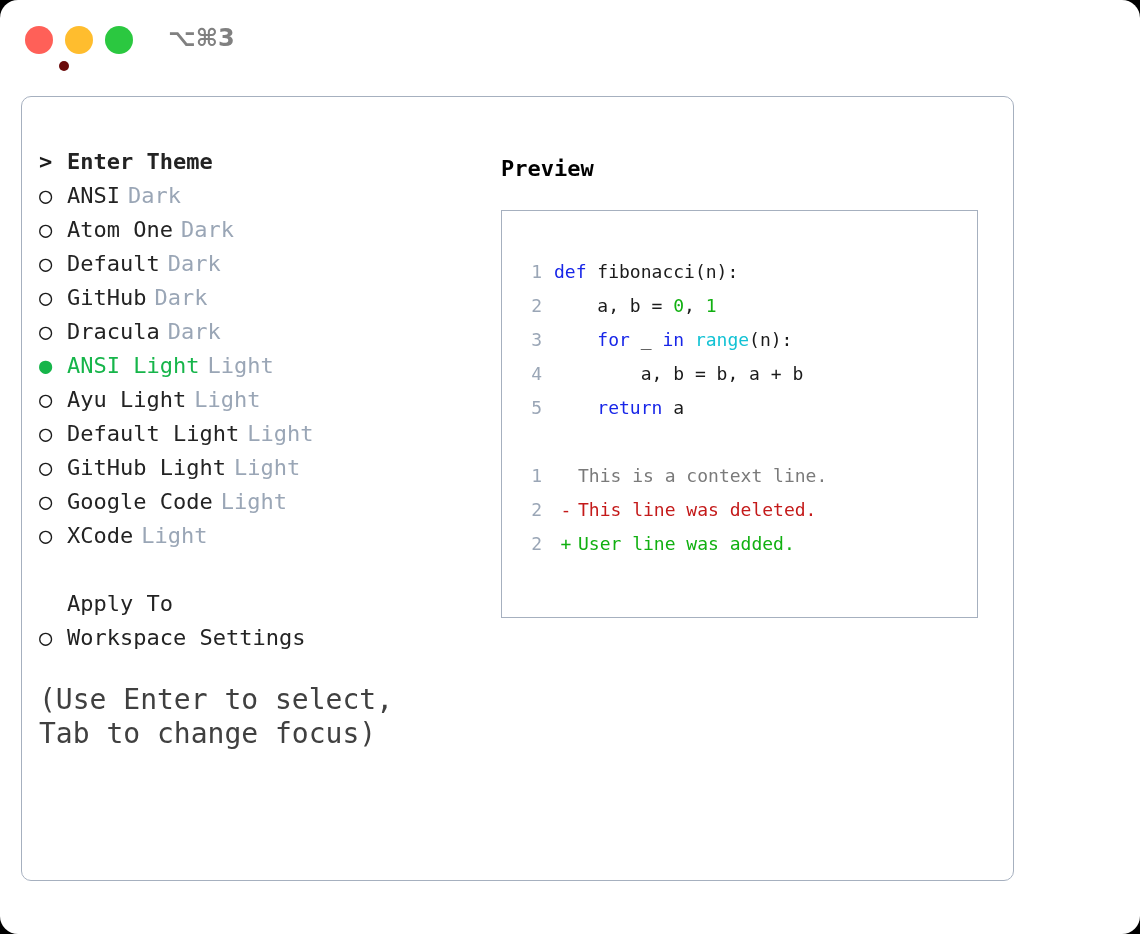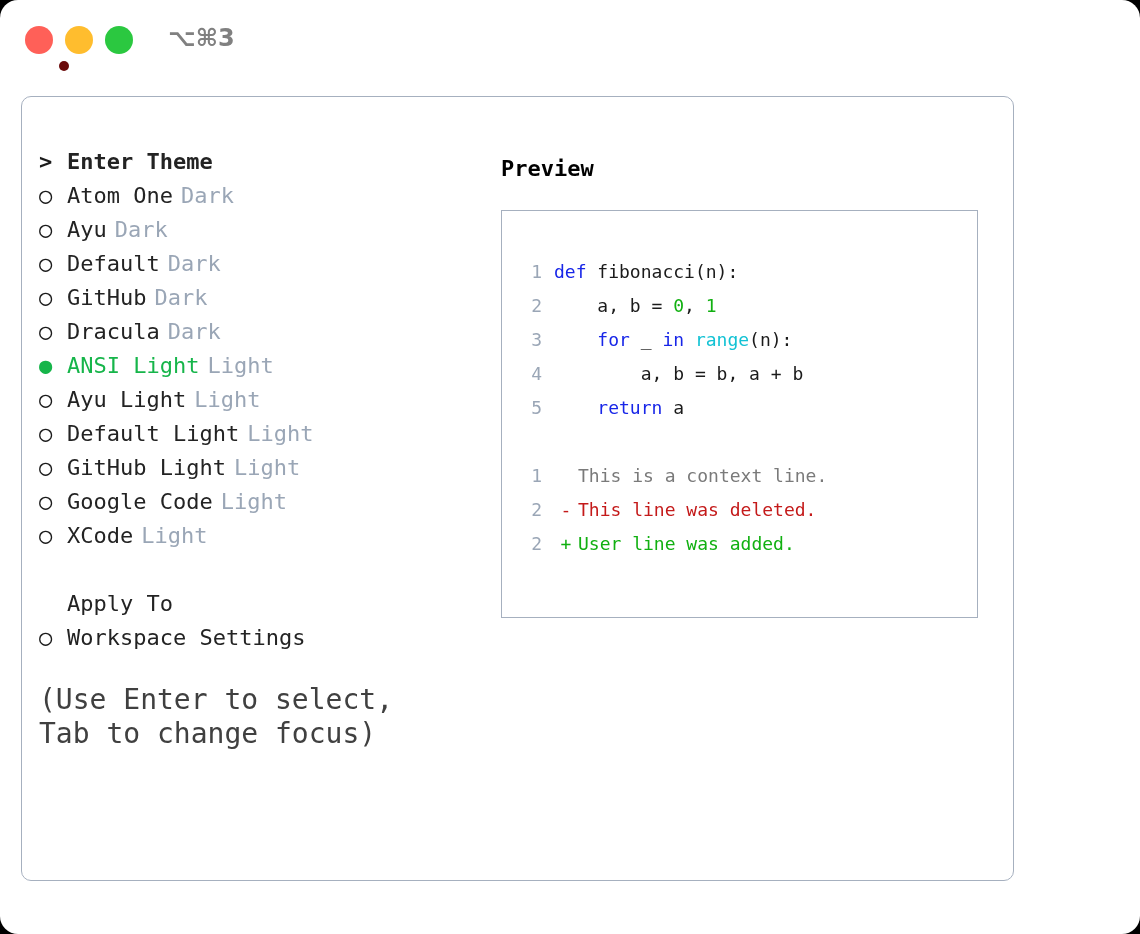"○ ANSI Dark" div.row { html: none -> <div><span>○</span><span>ANSI</span><span>Dark</span></div> }
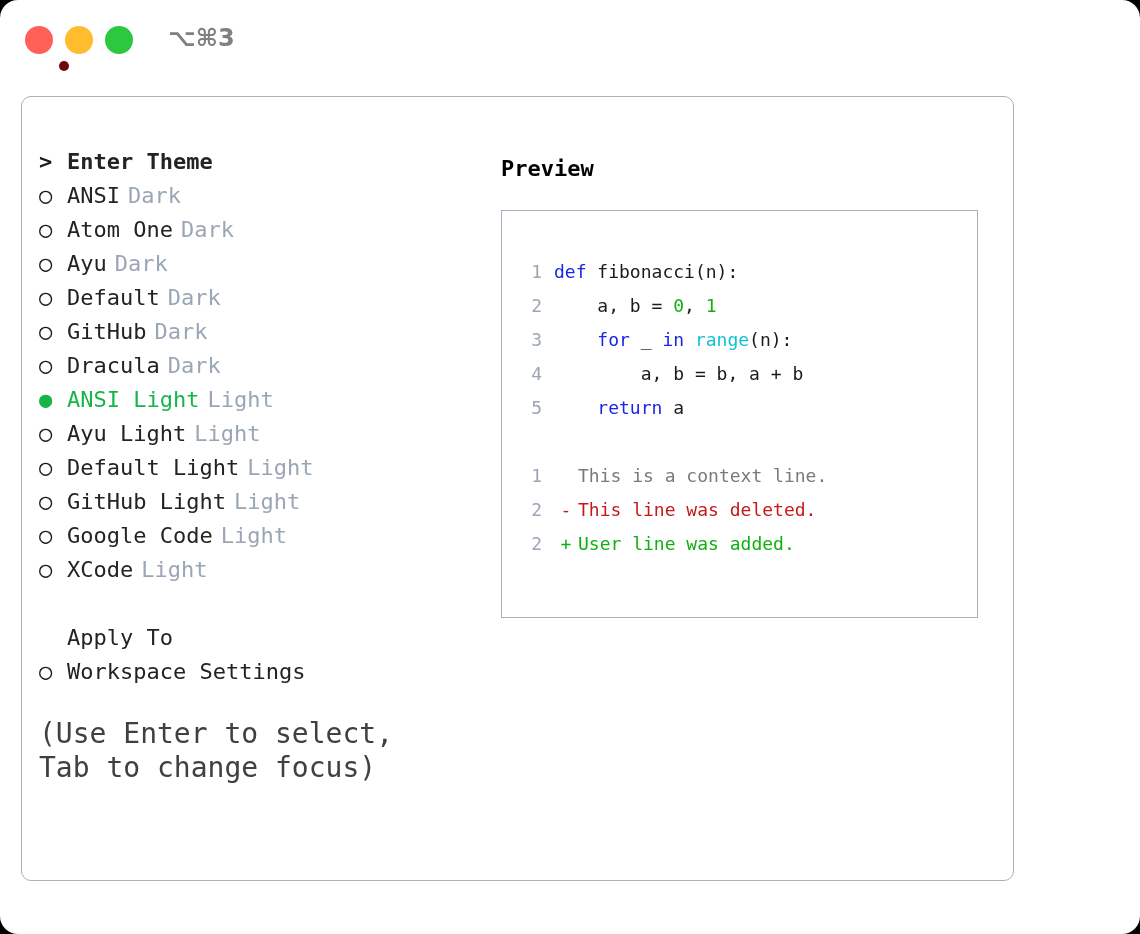"○ Ayu Dark" div.row { html: <div><span>○</span><span>Ayu</span><span>Dark</span></div> -> none }
